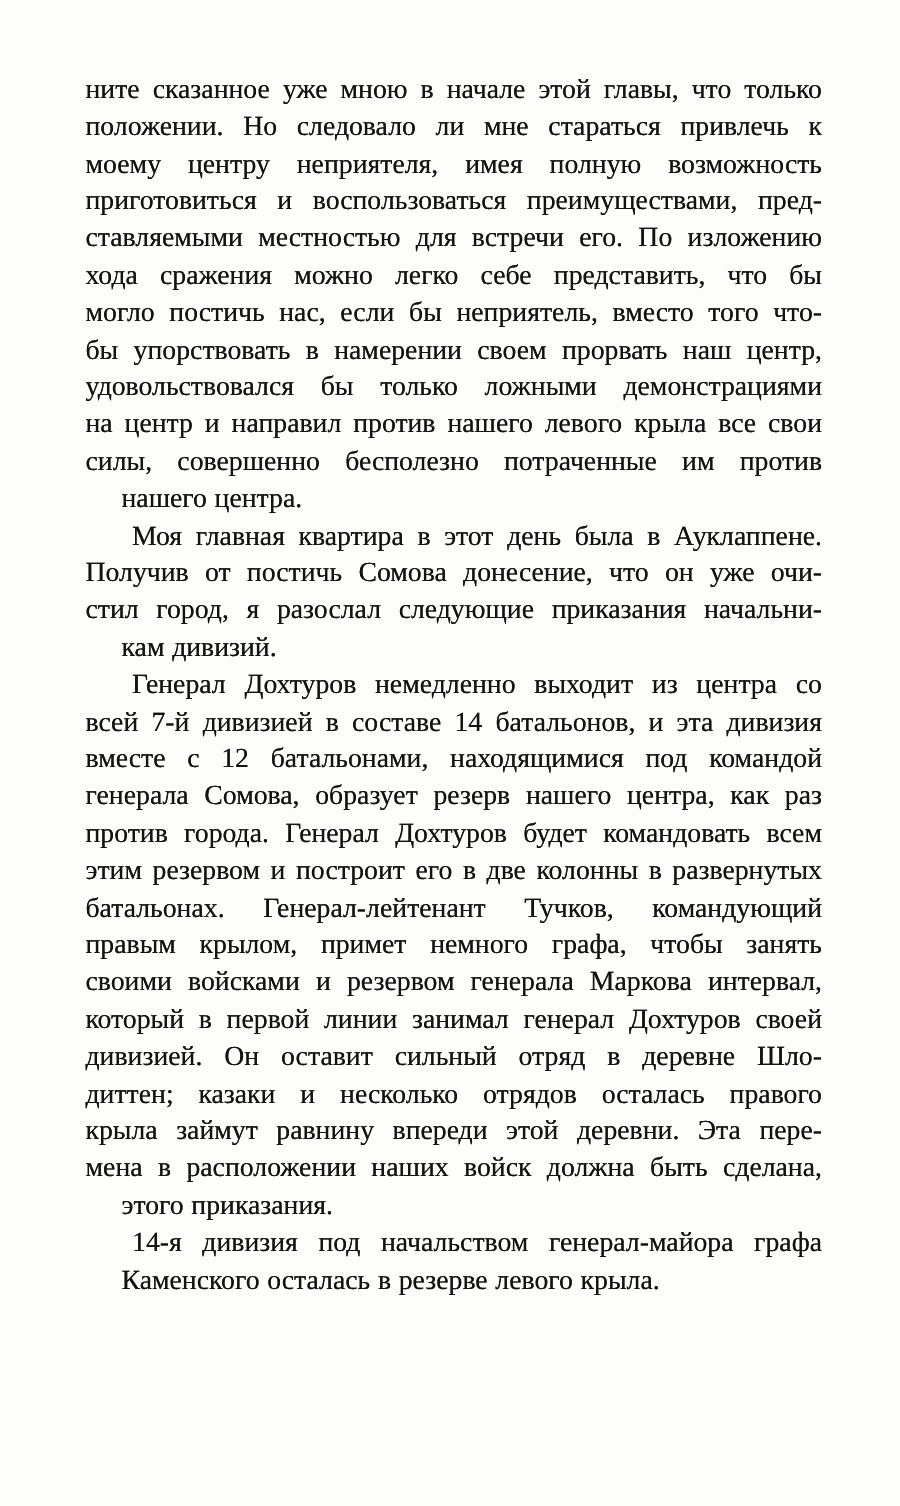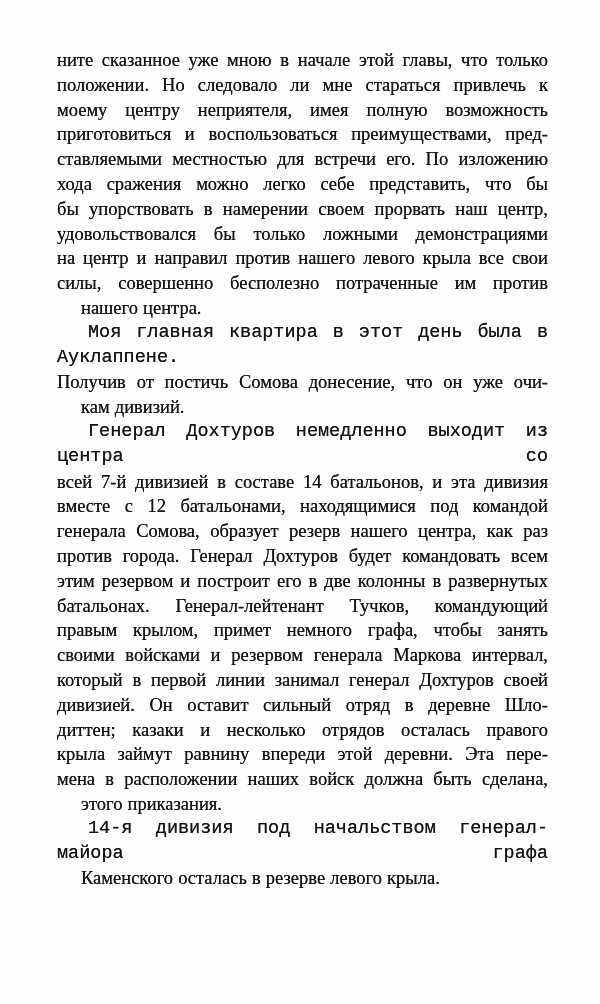"могло постичь нас, если бы" div.line { html: none -> <div>могло постичь нас, если бы неприятель, вместо того что-</div> }
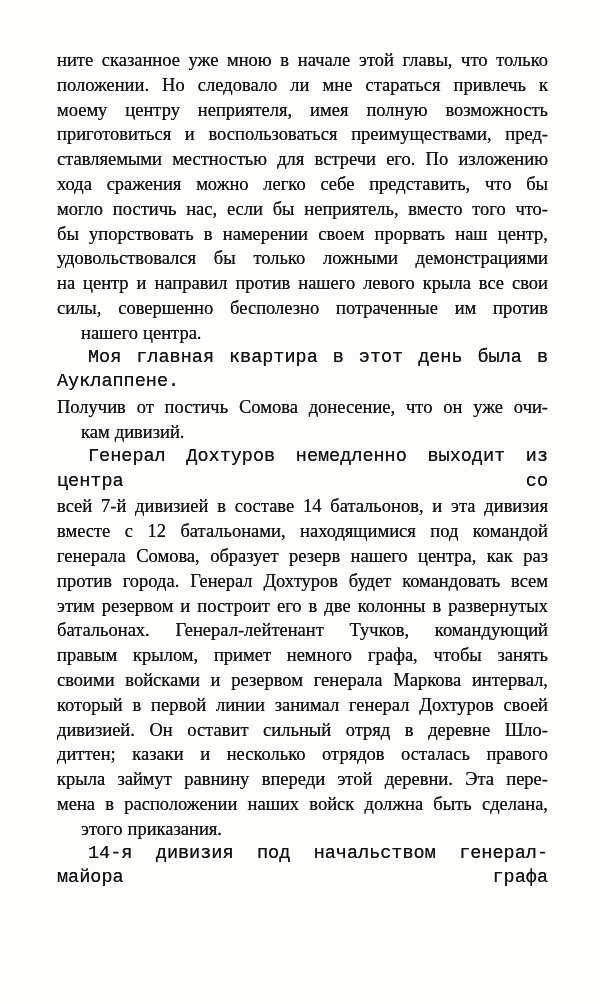"Моя главная квартира в этот" .paragraph.indented .line:first-child { font-family: Liberation Mono, monospace -> none }
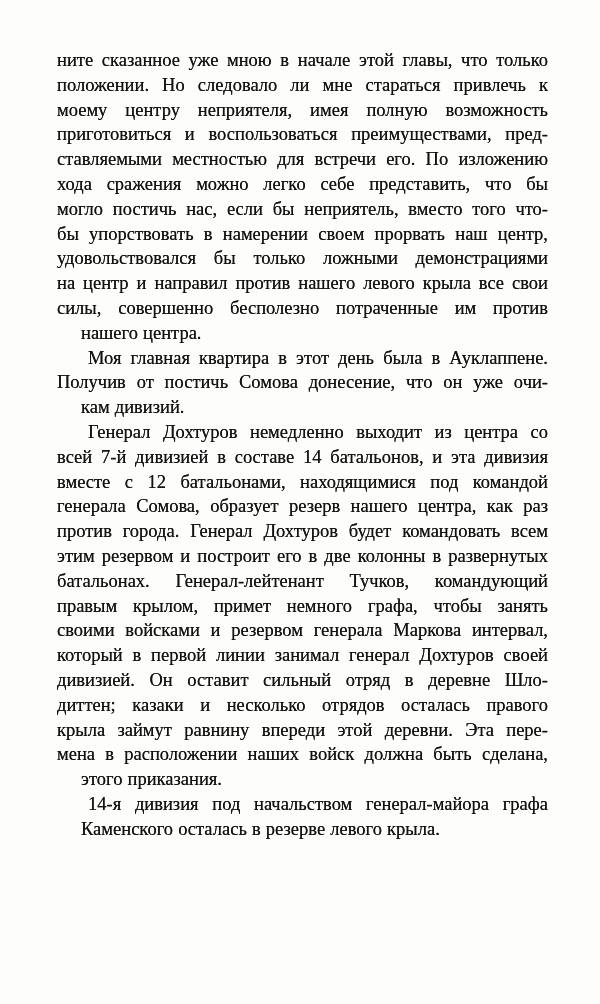"стил город, я разослал следующие" div.line { html: none -> <div>стил город, я разослал следующие приказания начальни-</div> }
